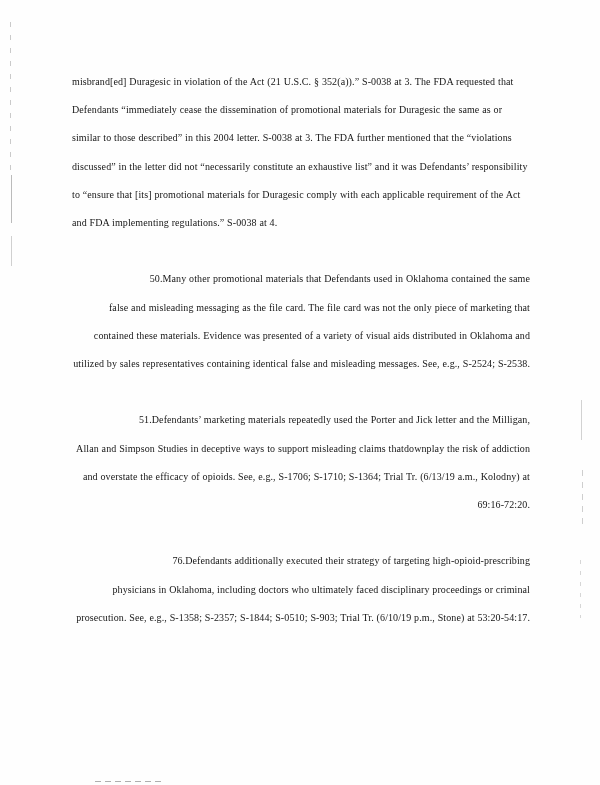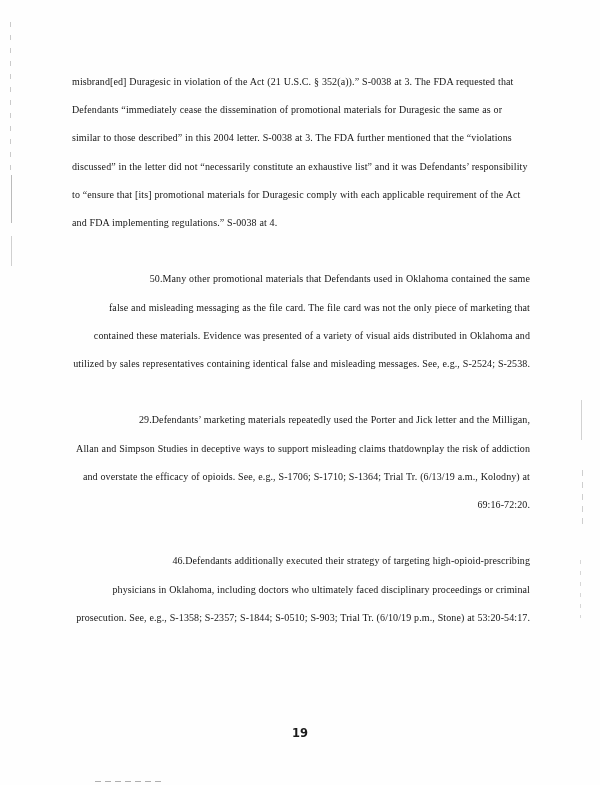"29." span.para-num { text: 29 -> 51 }
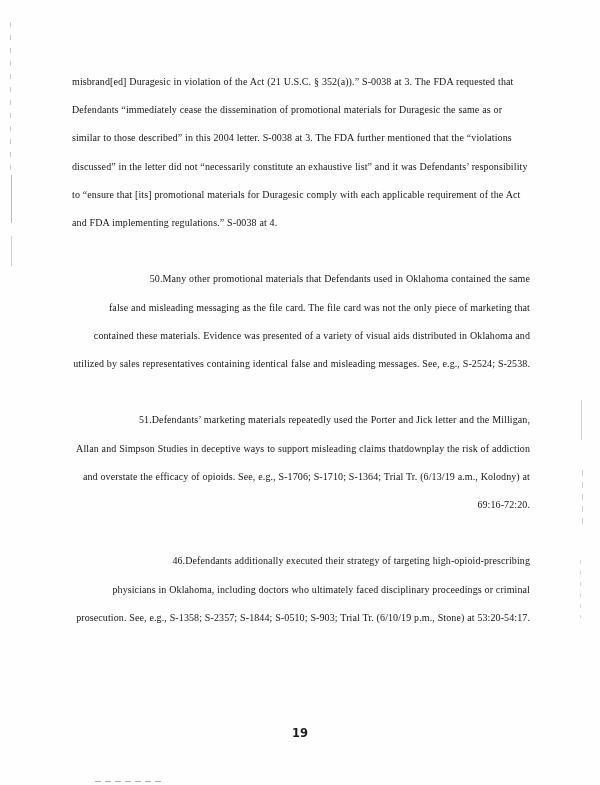"46." span.para-num { text: 46 -> 76 }
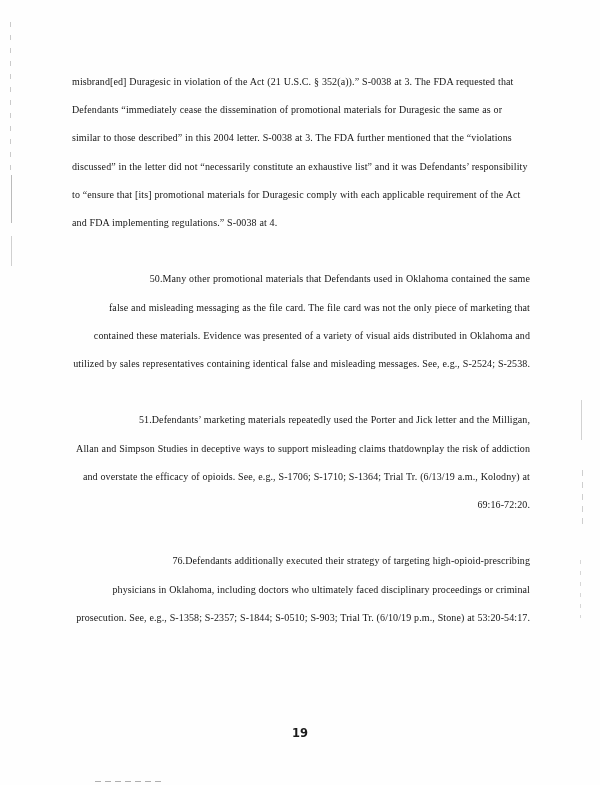"19" div.page-number { html: <div>19</div> -> none }
